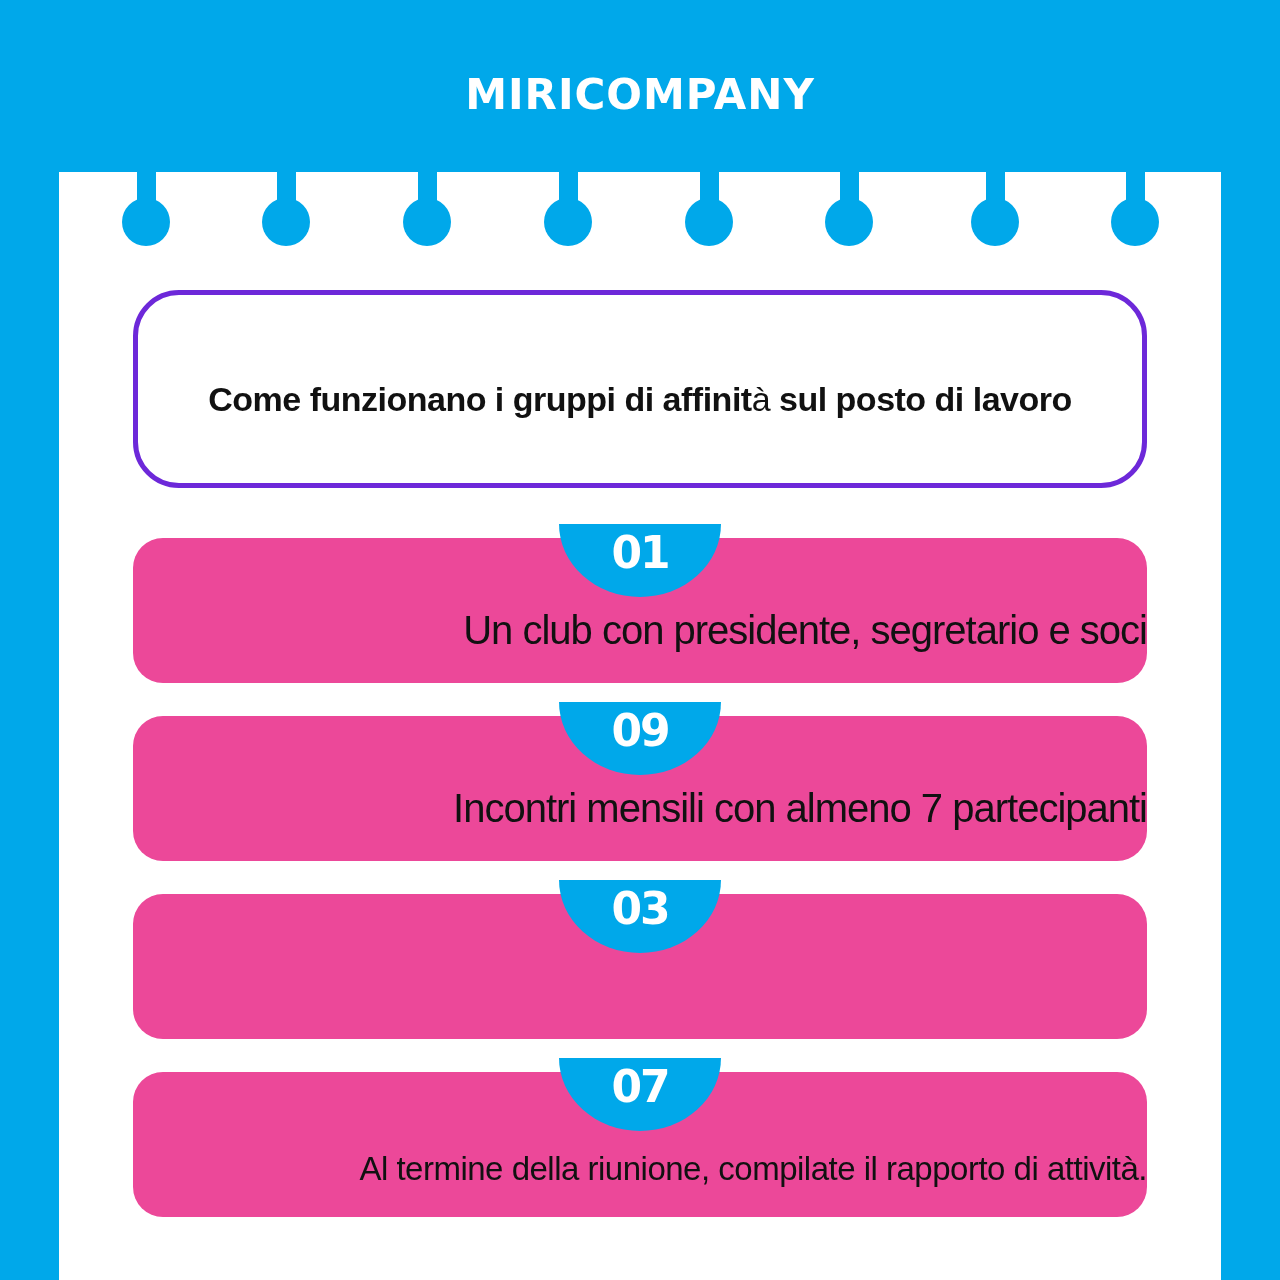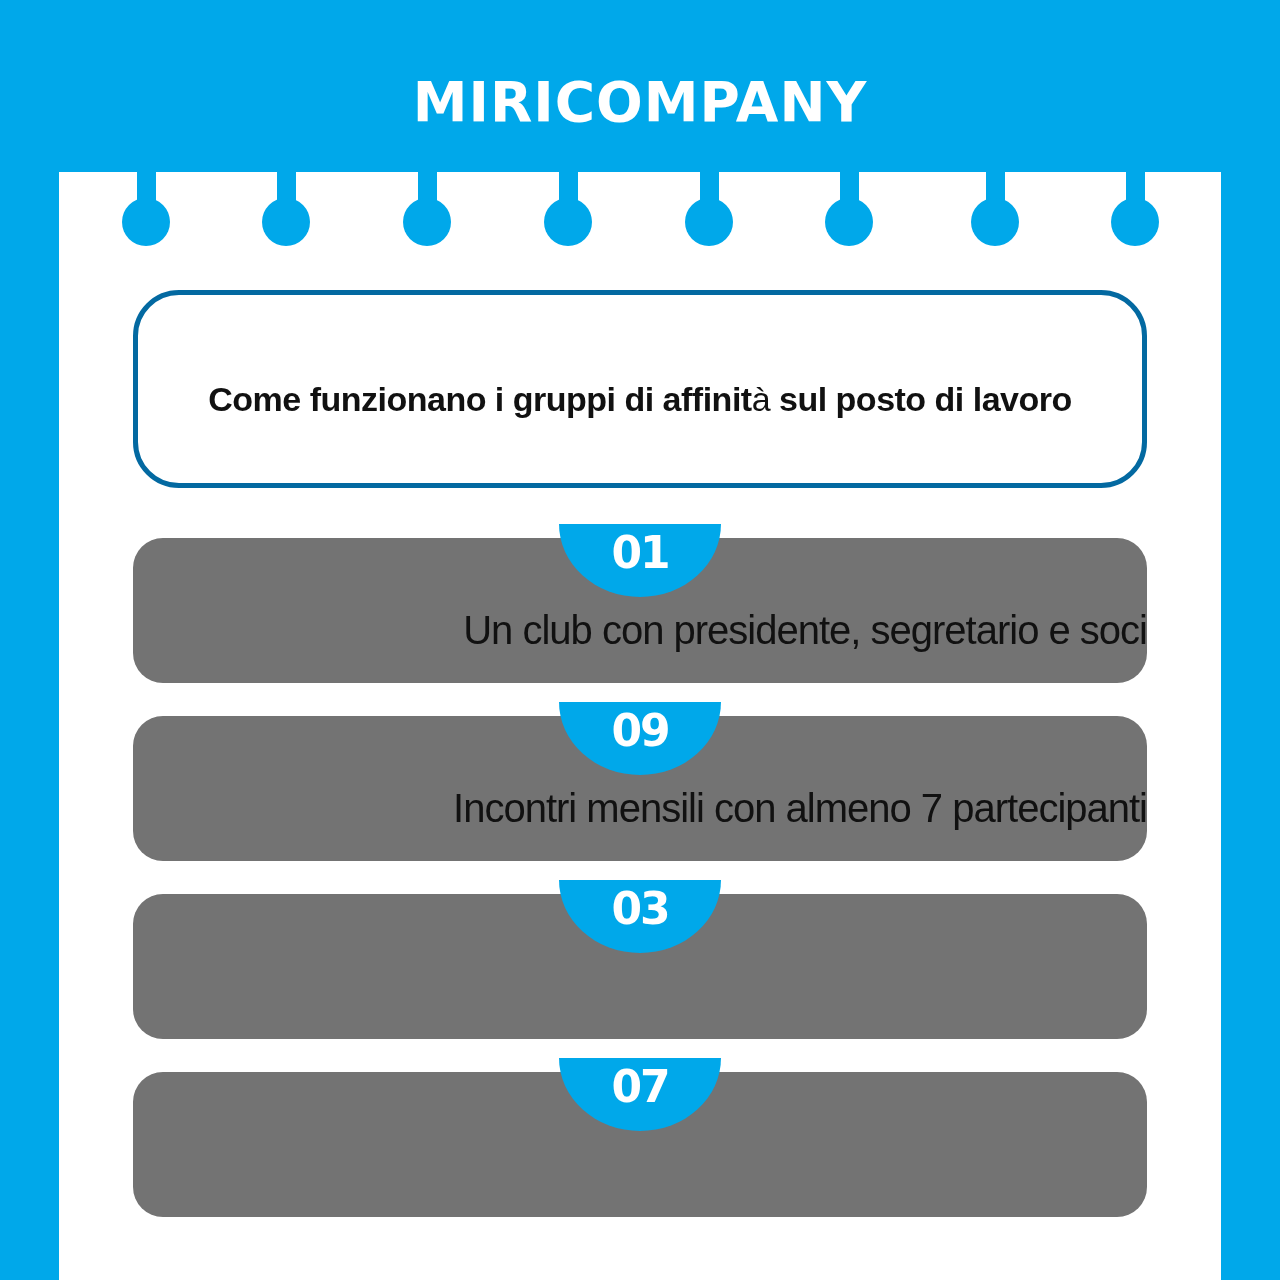"MIRICOMPANY" .brand { font-size: 55px -> 42px }
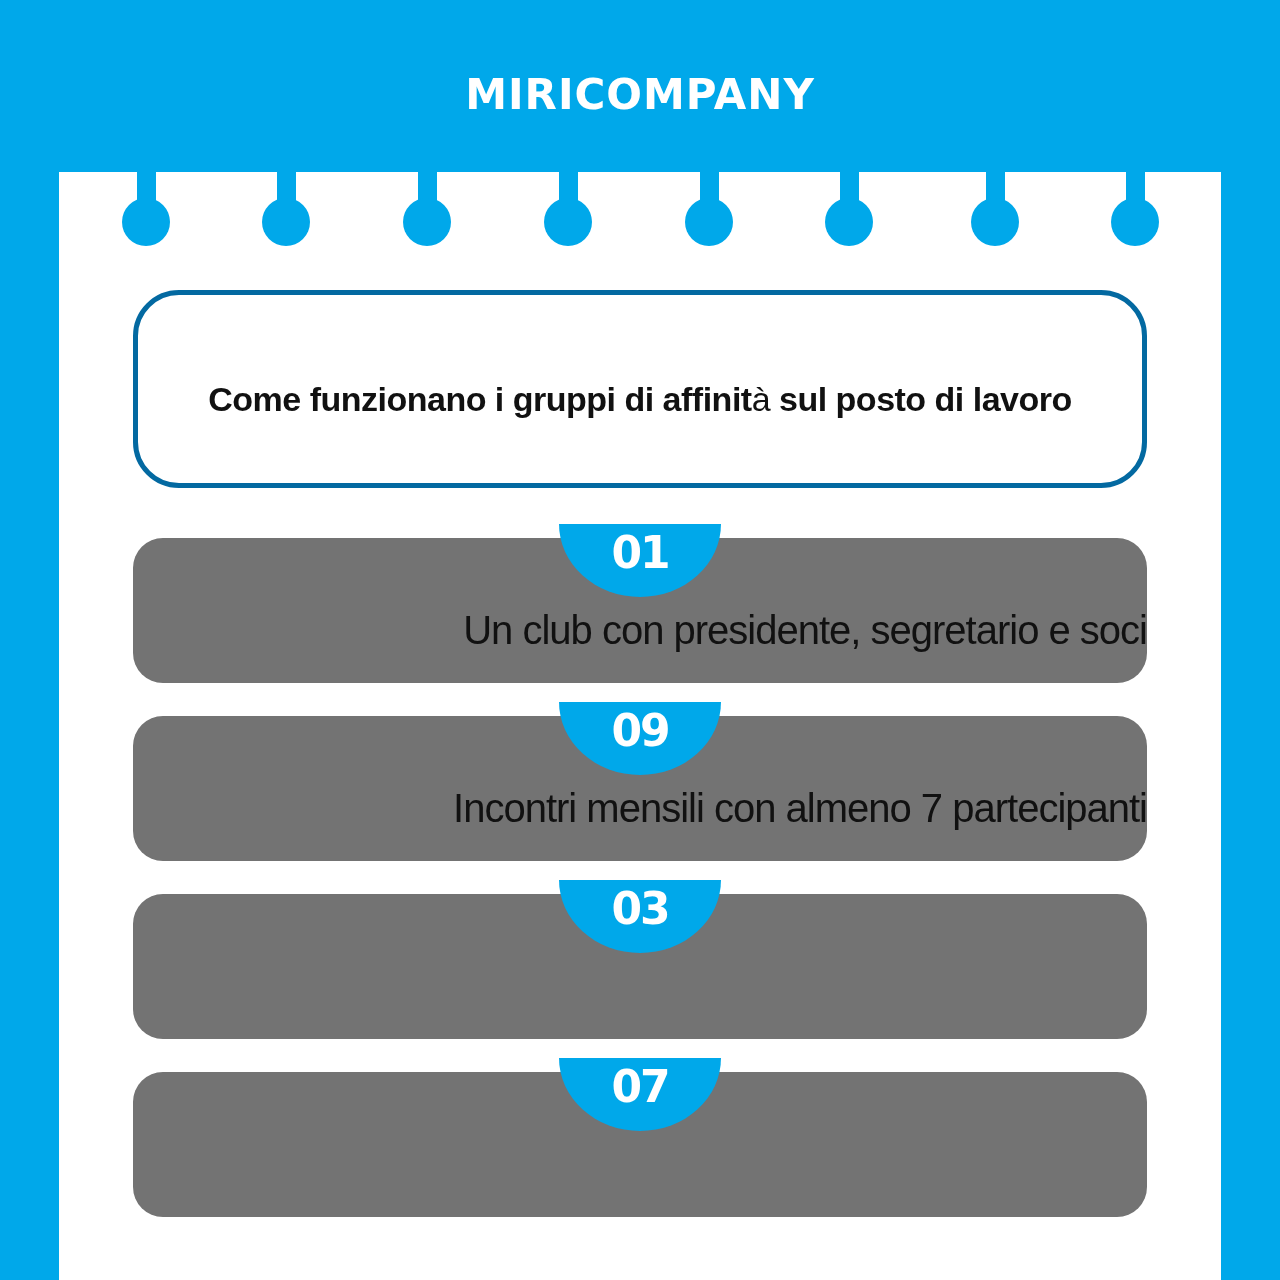"Come funzionano i gruppi di" .title-box { border: 5px solid #0369a1 -> 5px solid #6d28d9 }
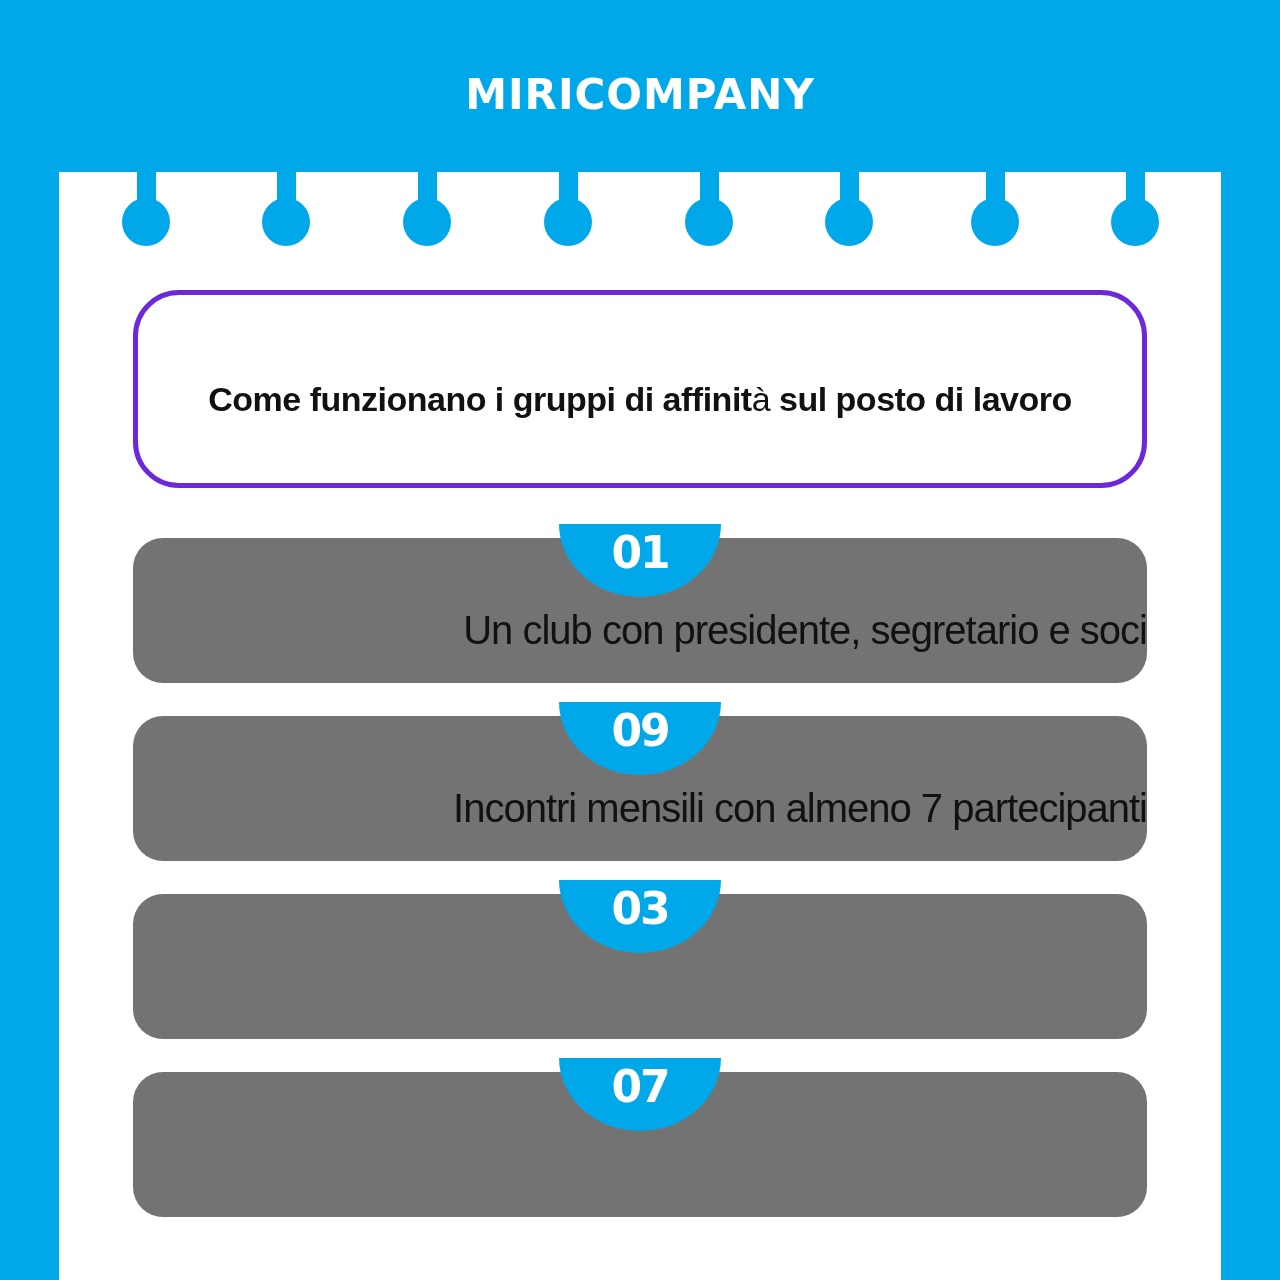"01" .item { background: #737373 -> #ec4899 }
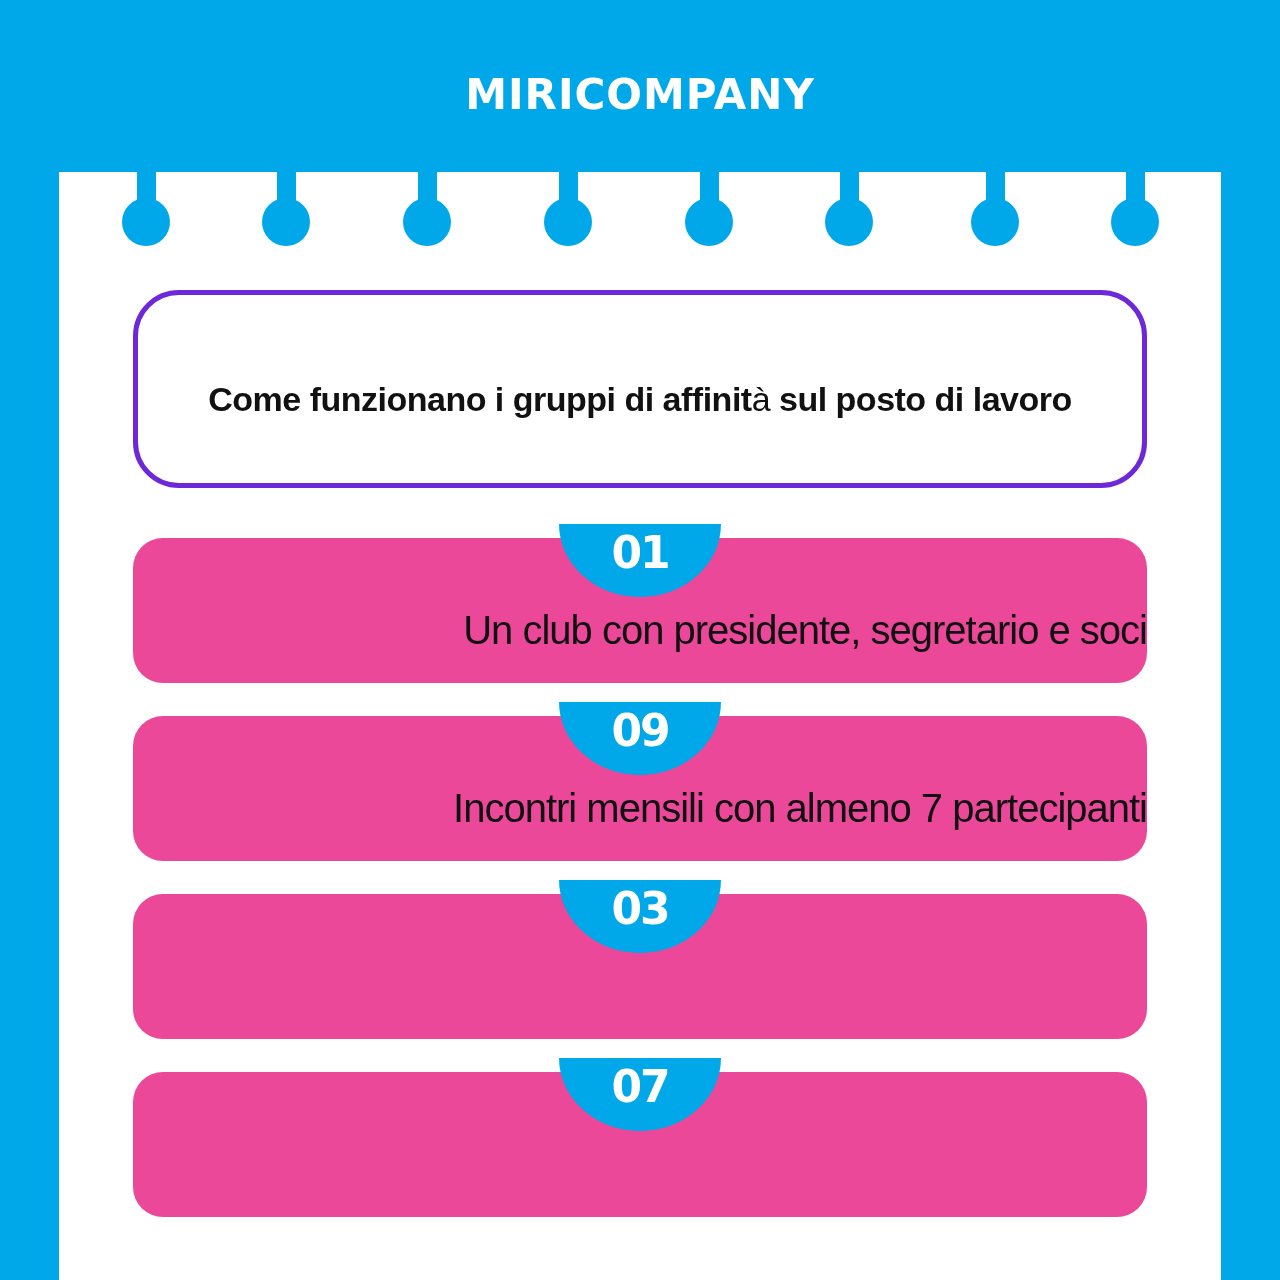"Al termine della riunione, compilate" div.txt { html: none -> <div>Al termine della riunione, compilate il rapporto di attività.</div> }
